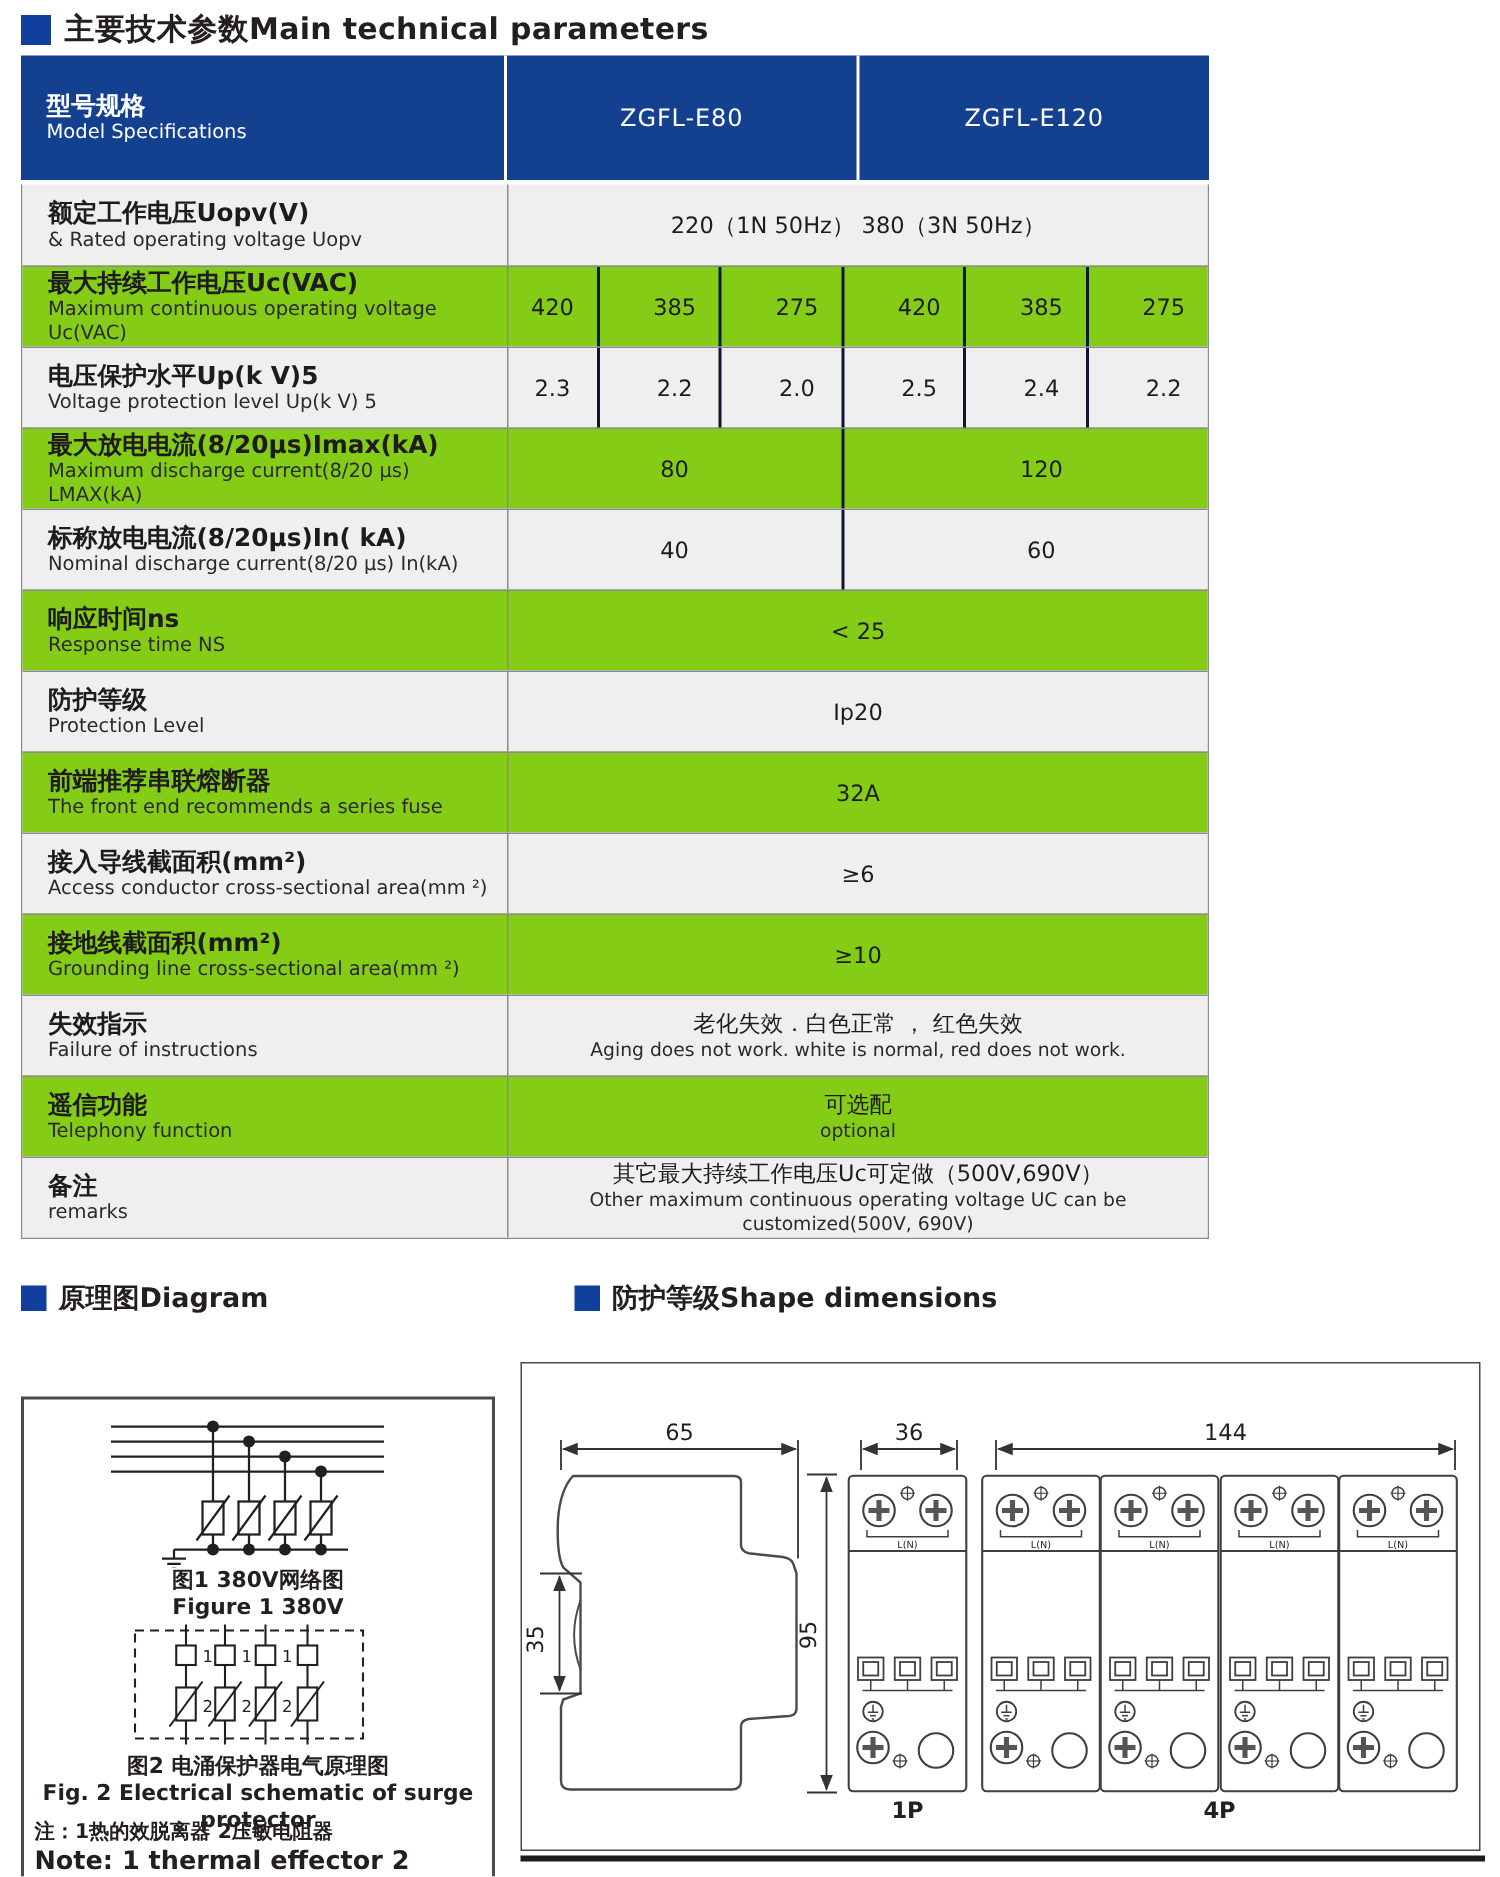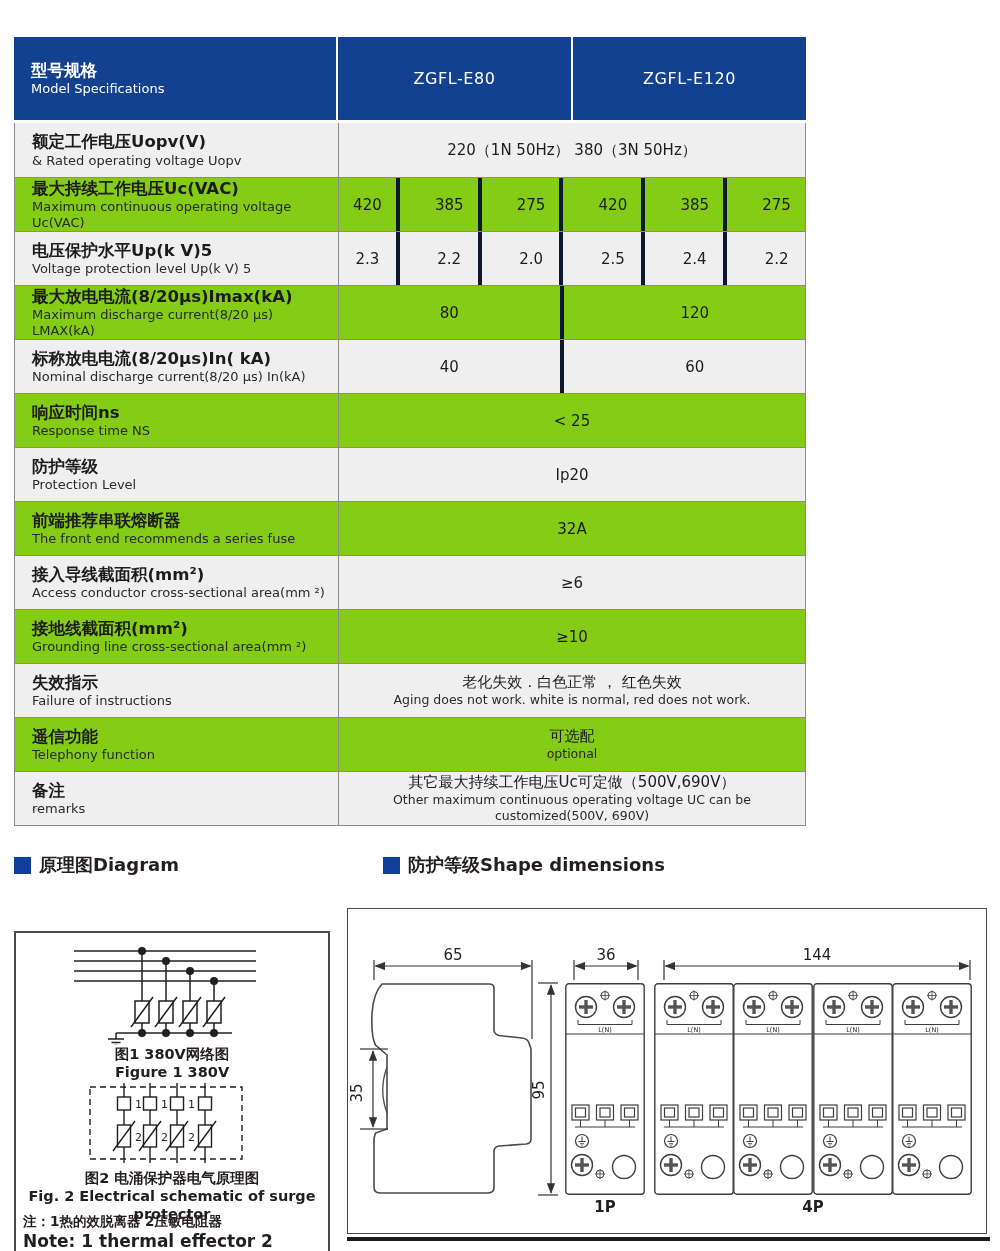"主要技术参数Main technical parameters" div.main-title { html: none -> <div> <span></span> <span><span>主要技术参数</span><span>Main technical parameters</span></span> </div> }
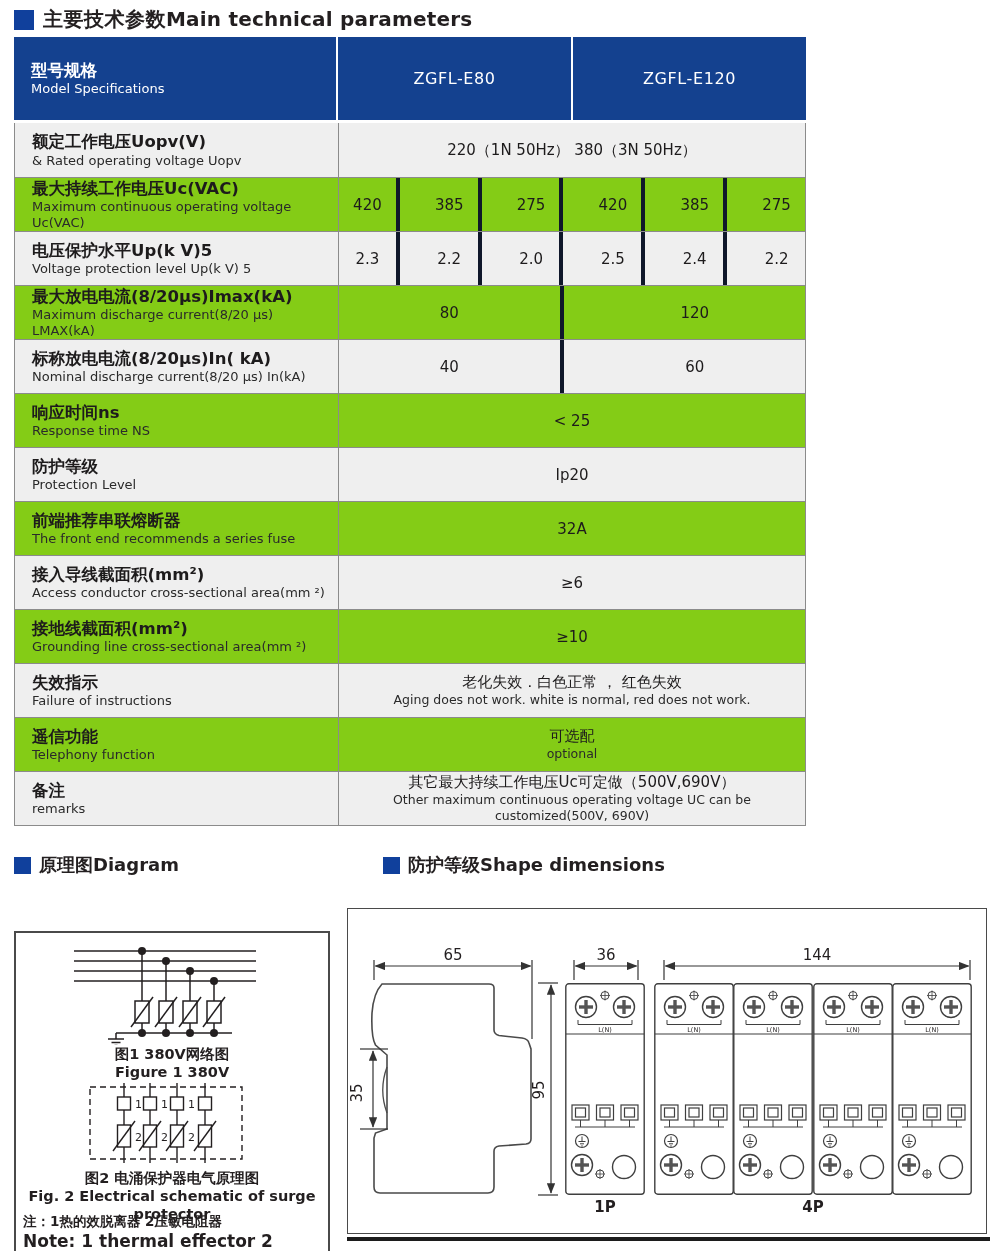"385" .vals.six .v + .v, .vals.two .v + .v { border-left: 4px solid #0f172a -> 2px solid #0f172a }
